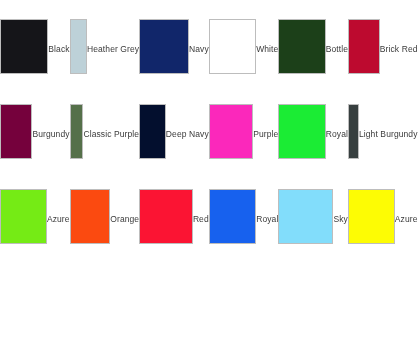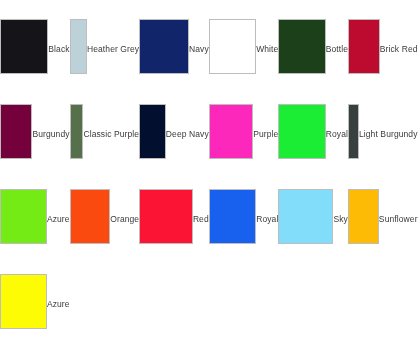"Sunflower" div.swatch-cell { html: <div> <span></span> <span>Sunflower</span> </div> -> none }
